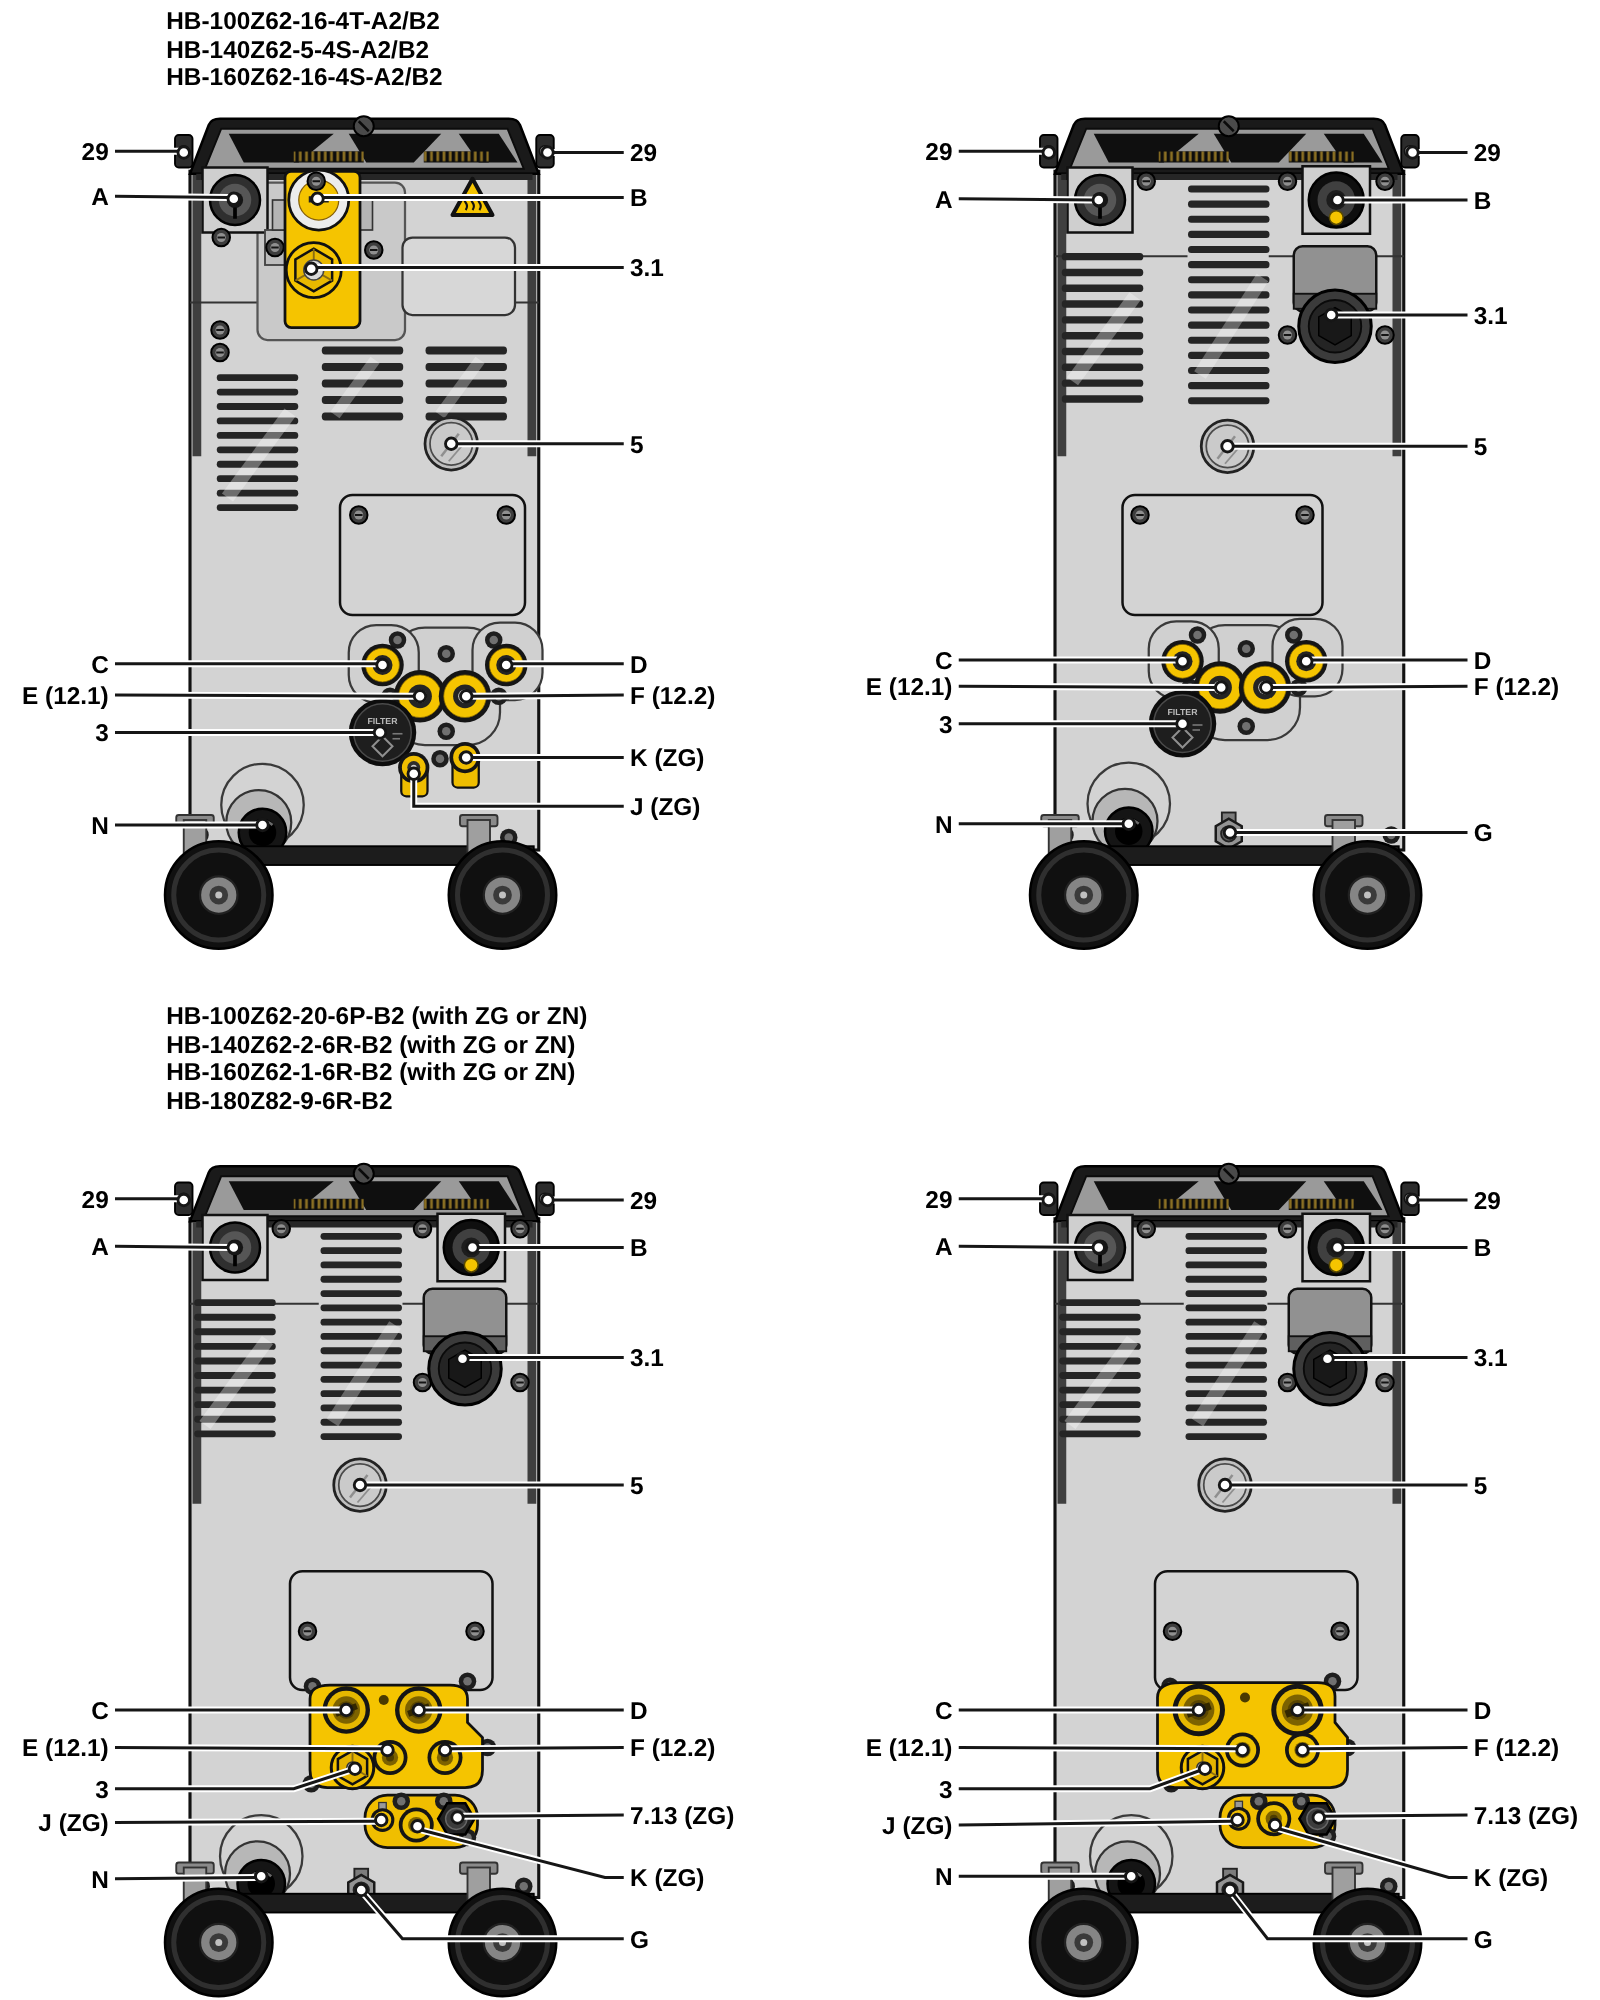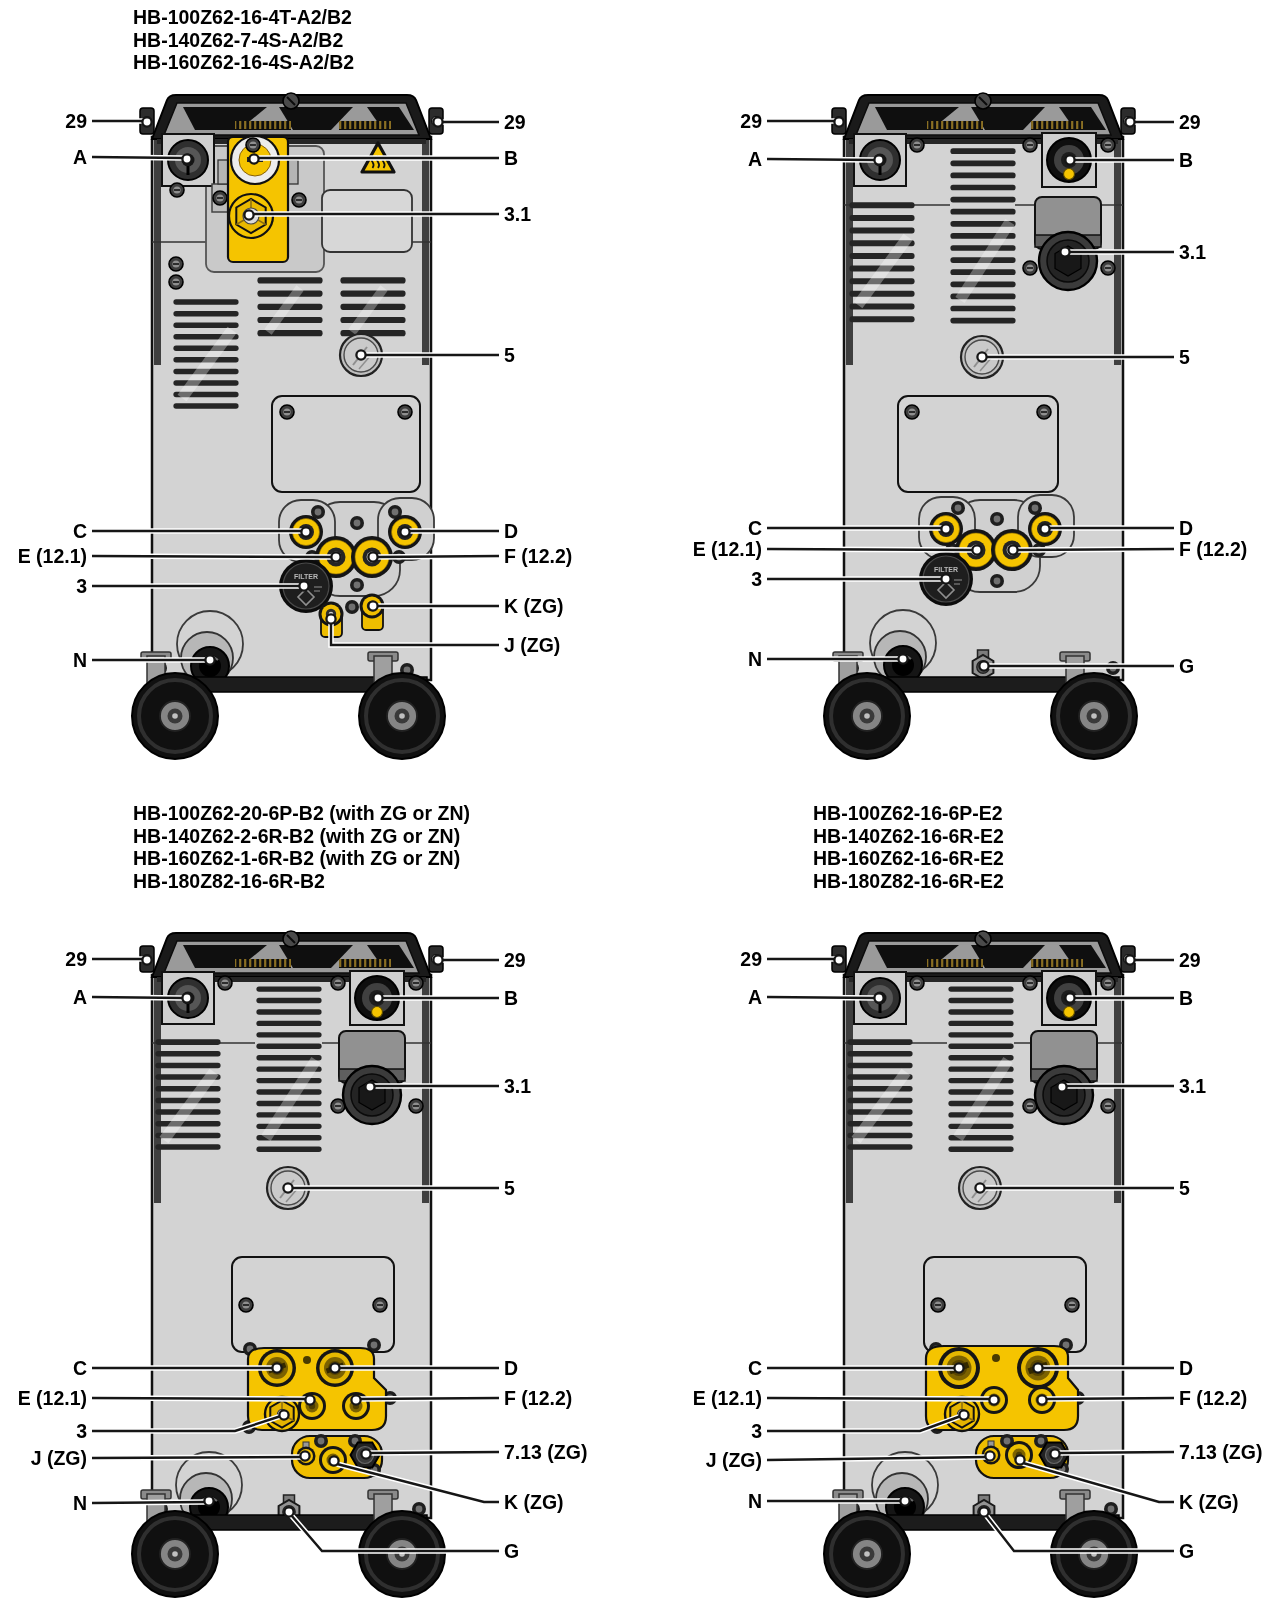"HB-140Z62-7-4S-A2/B2" div { text: HB-140Z62-7-4S-A2/B2 -> HB-140Z62-5-4S-A2/B2 }
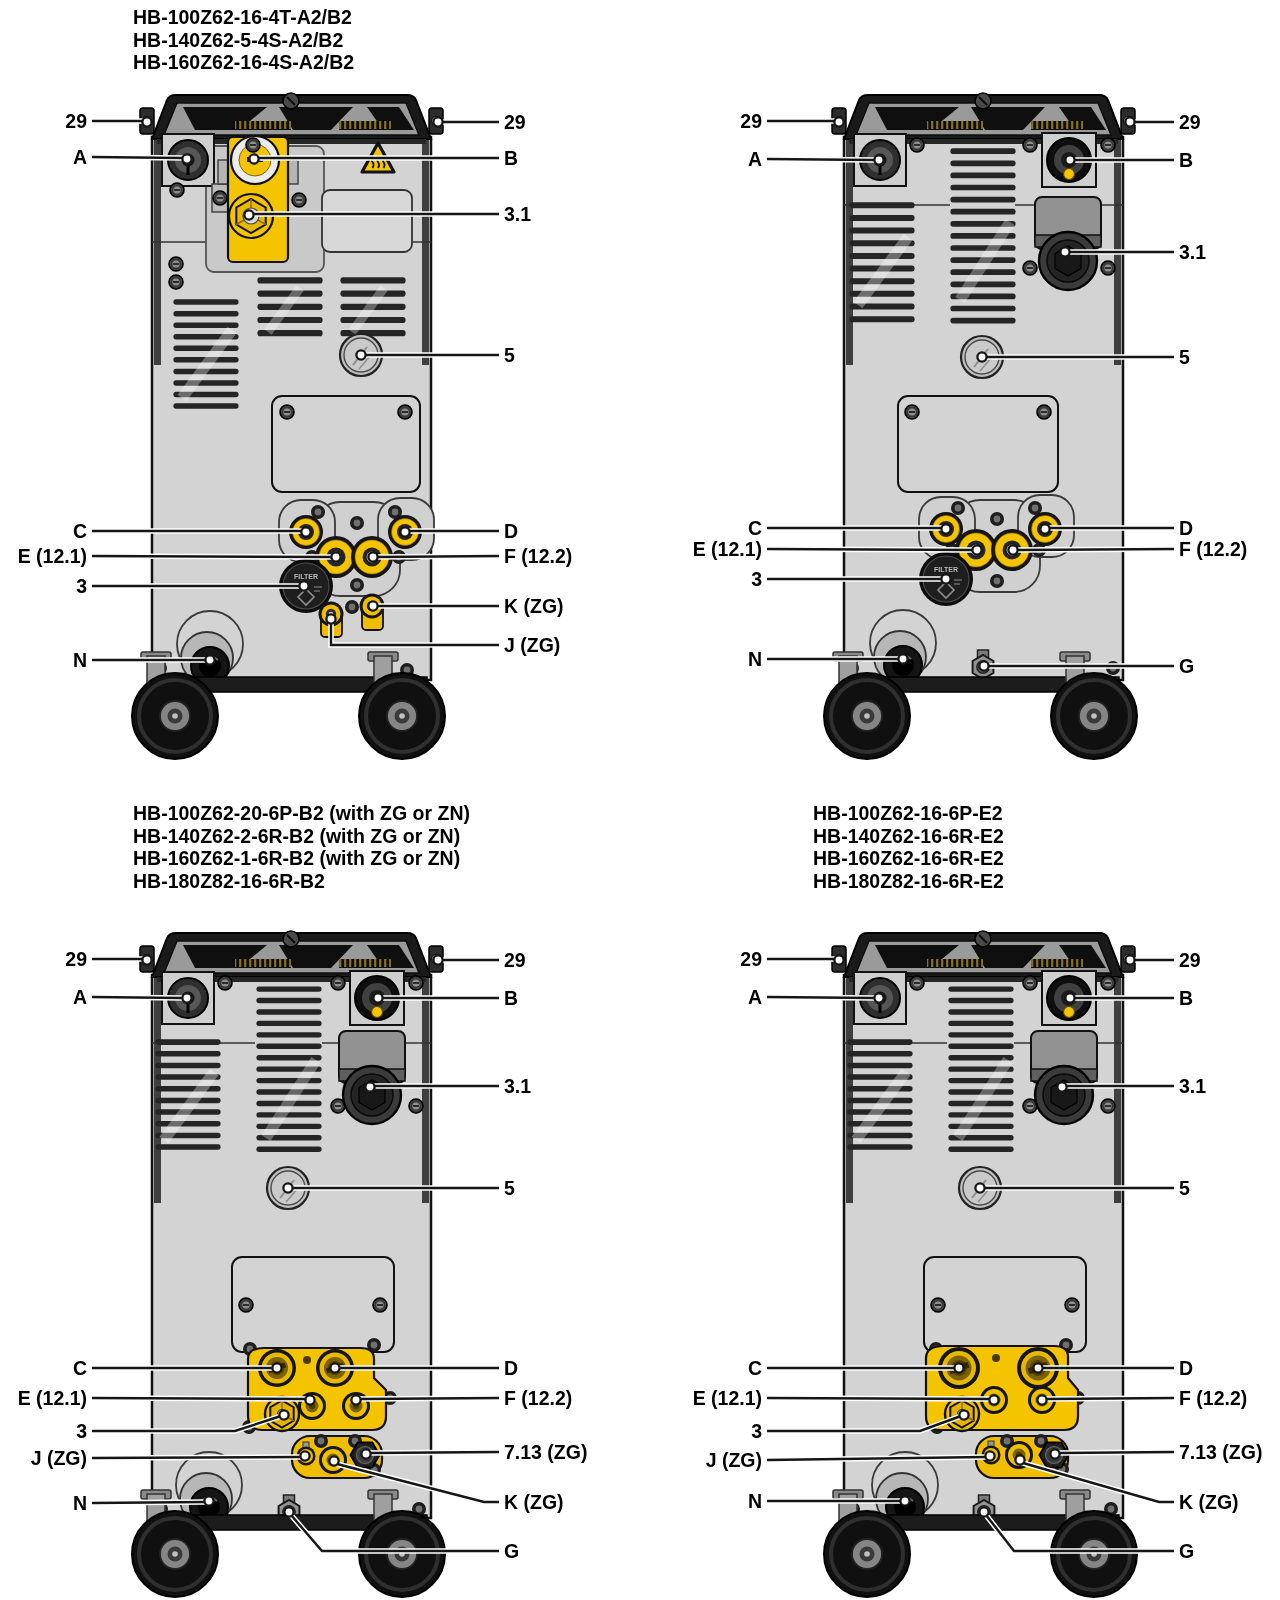"HB-100Z62-16-6P-E2" div.title { html: <div> <div>HB-100Z62-16-6P-E2</div> <div>HB-140Z62-16-6R-E2</div> <div>HB-160Z62-16-6R-E2</div> <div>HB-180Z82-16-6R-E2</div> </div> -> none }
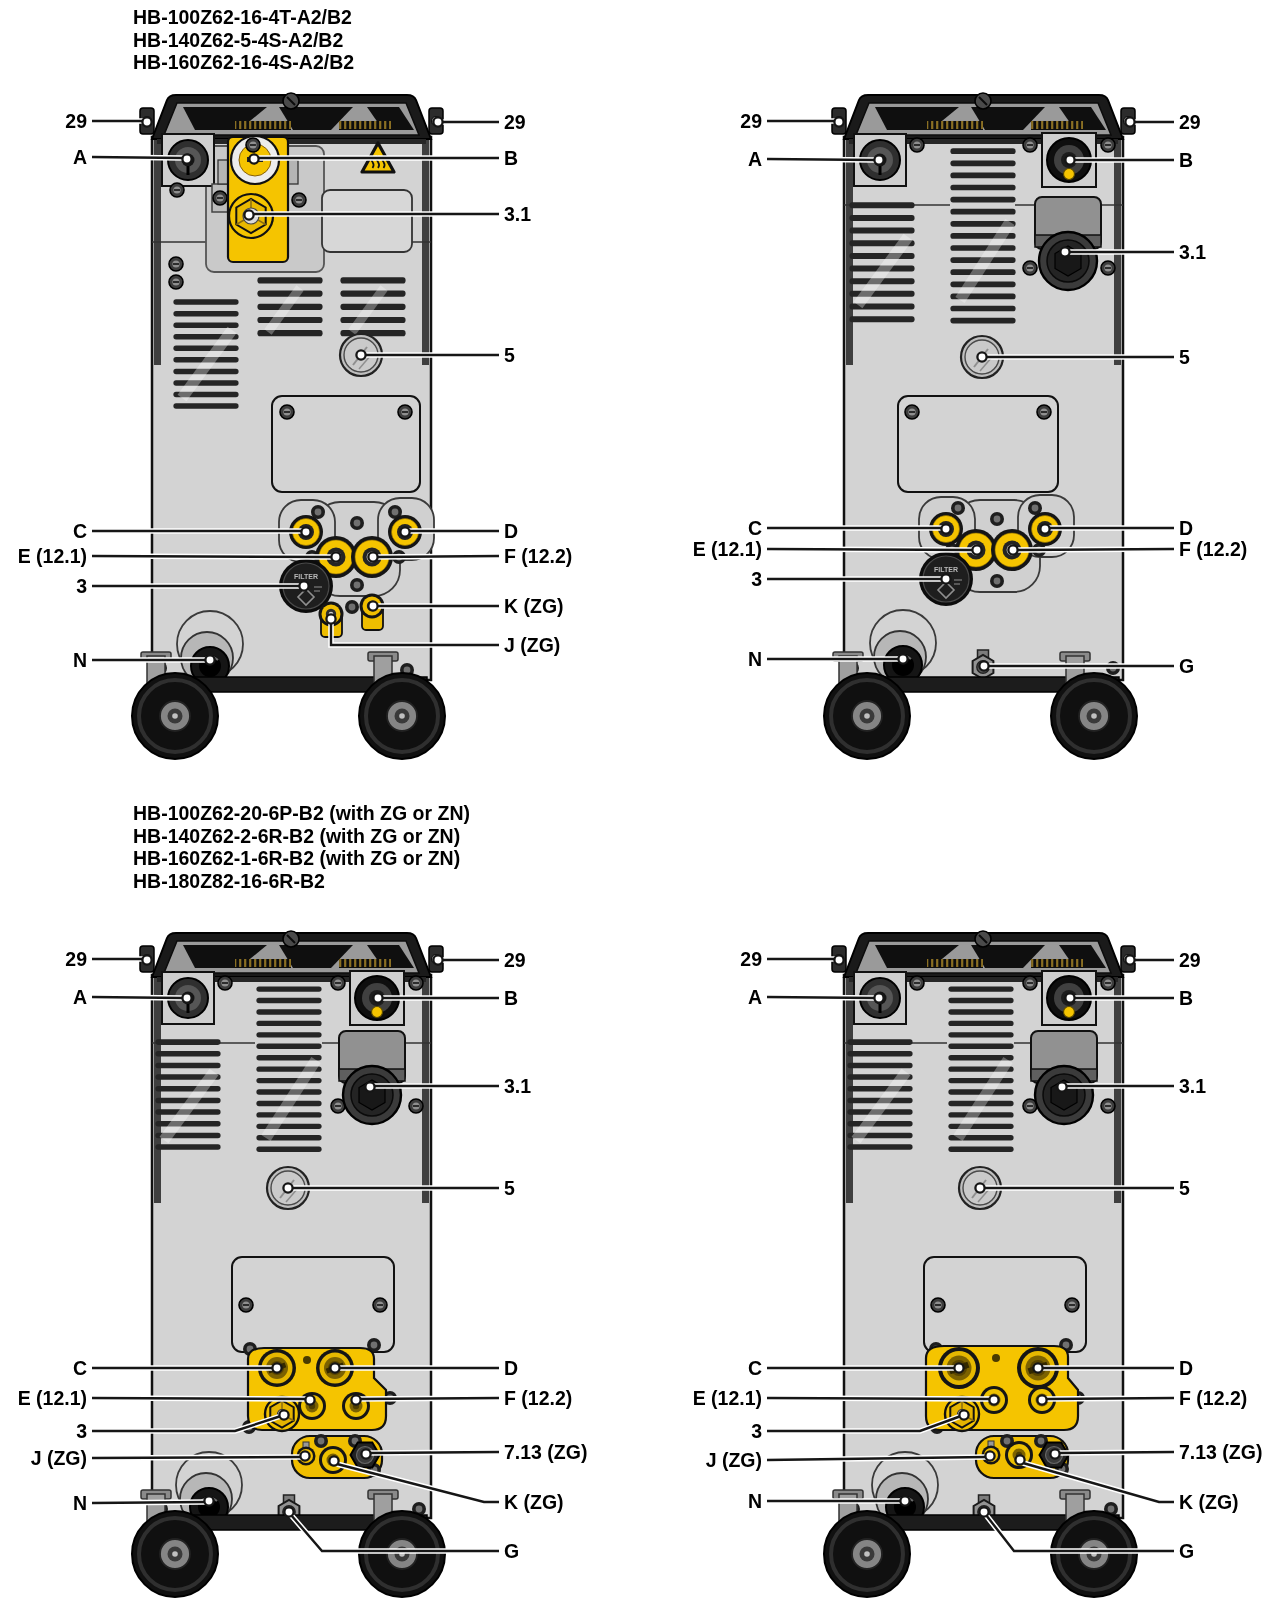"HB-180Z82-16-6R-B2" div { text: HB-180Z82-16-6R-B2 -> HB-180Z82-9-6R-B2 }
